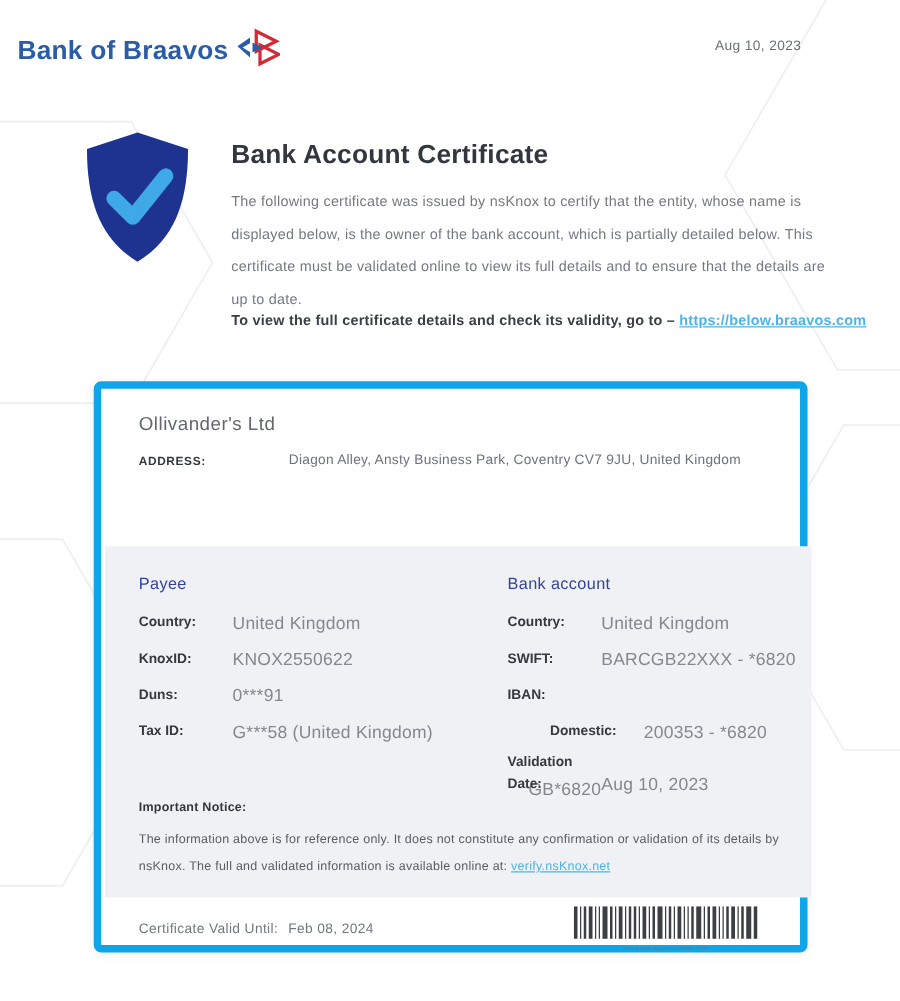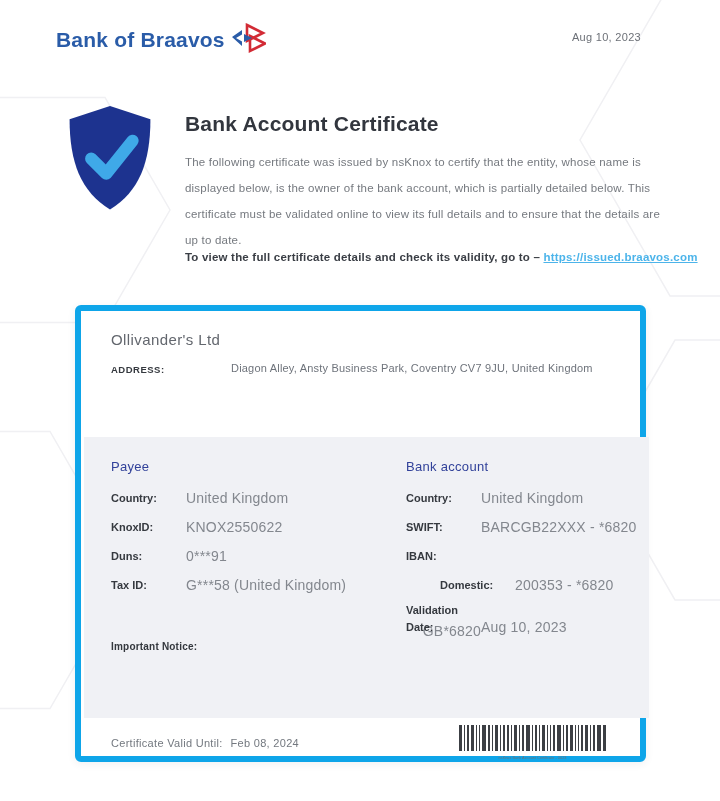"Bank of Braavos" .logo-row { margin-left: 42px -> none }
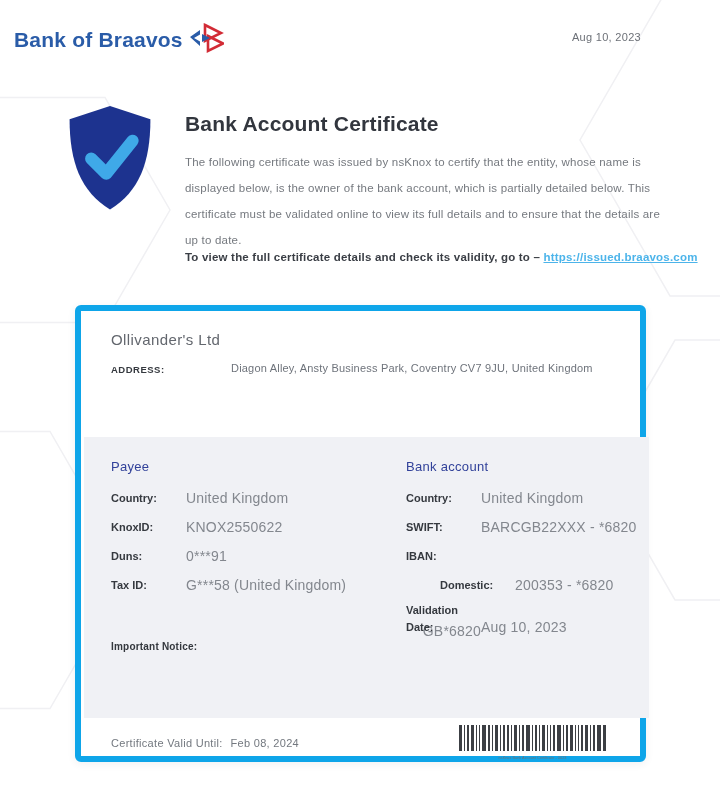"https://issued.braavos.com" a.link { text: https://issued.braavos.com -> https://below.braavos.com }
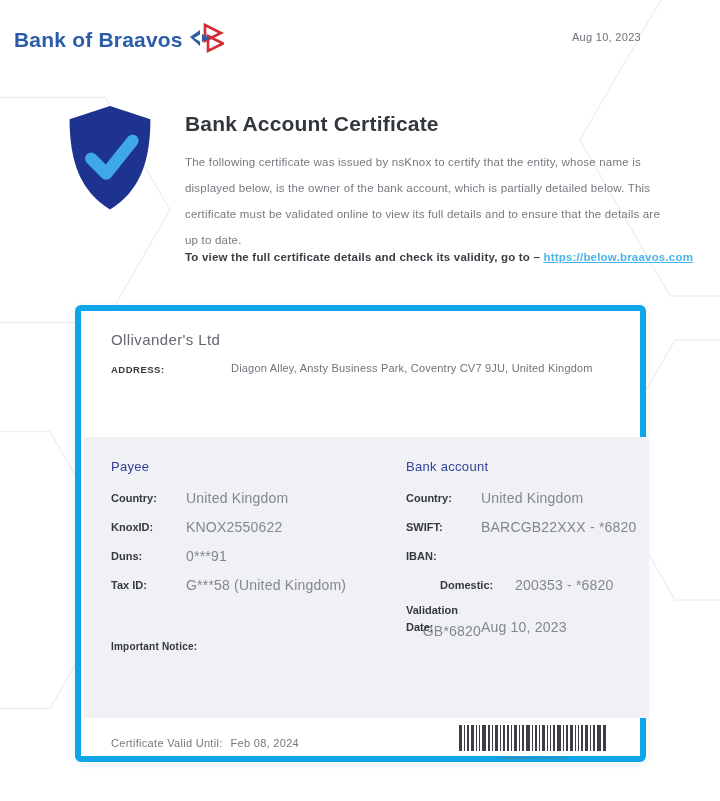"The information above is for" div.notice-text { html: none -> <div><span>The information above is for reference only. It does not constitute any confirmation or validation of its details by nsKnox. The full and validated information is available online at: </span><a>verify.nsKnox.net</a></div> }
